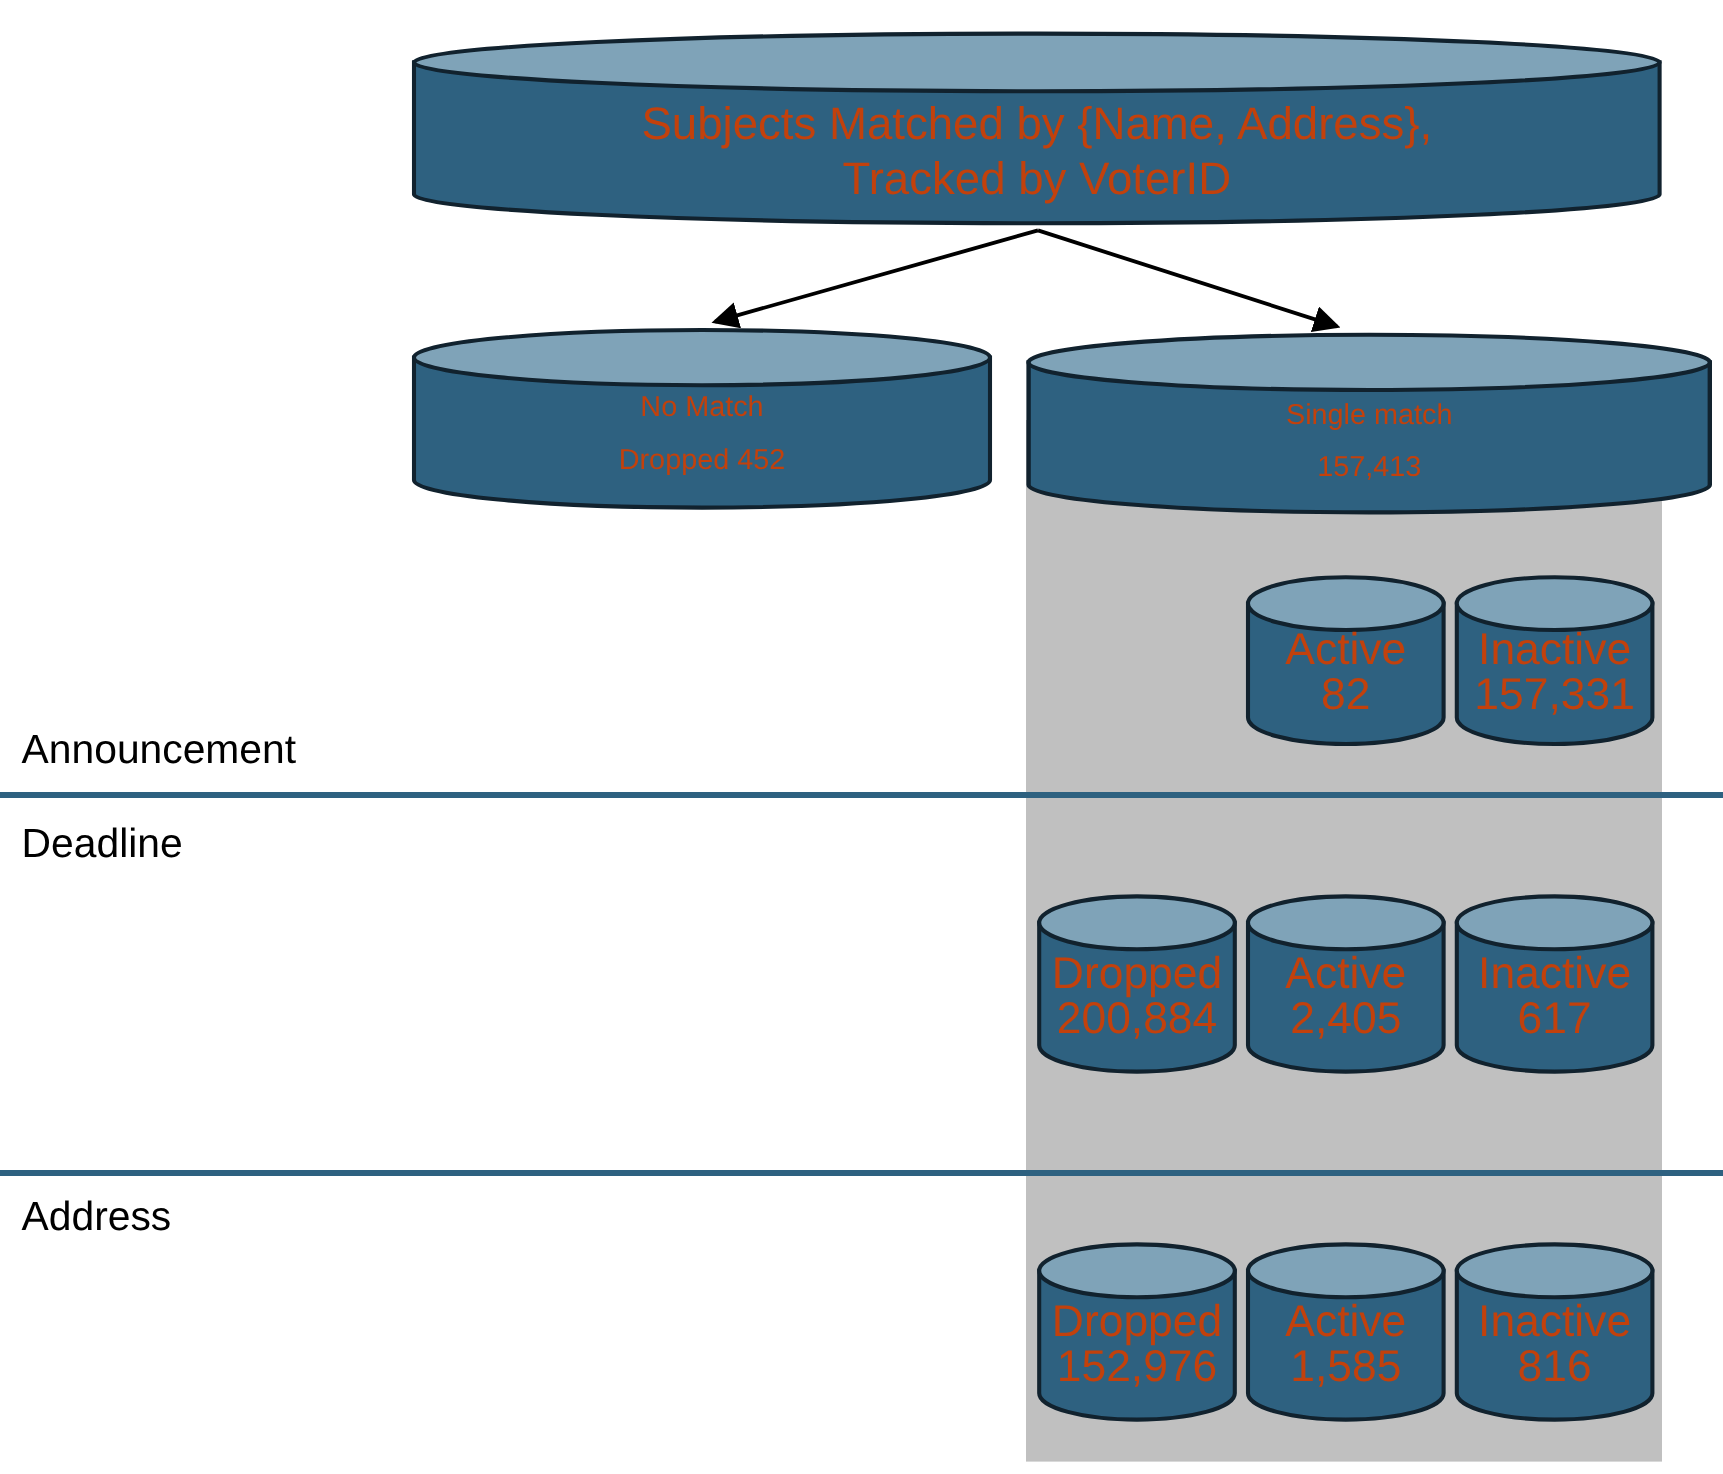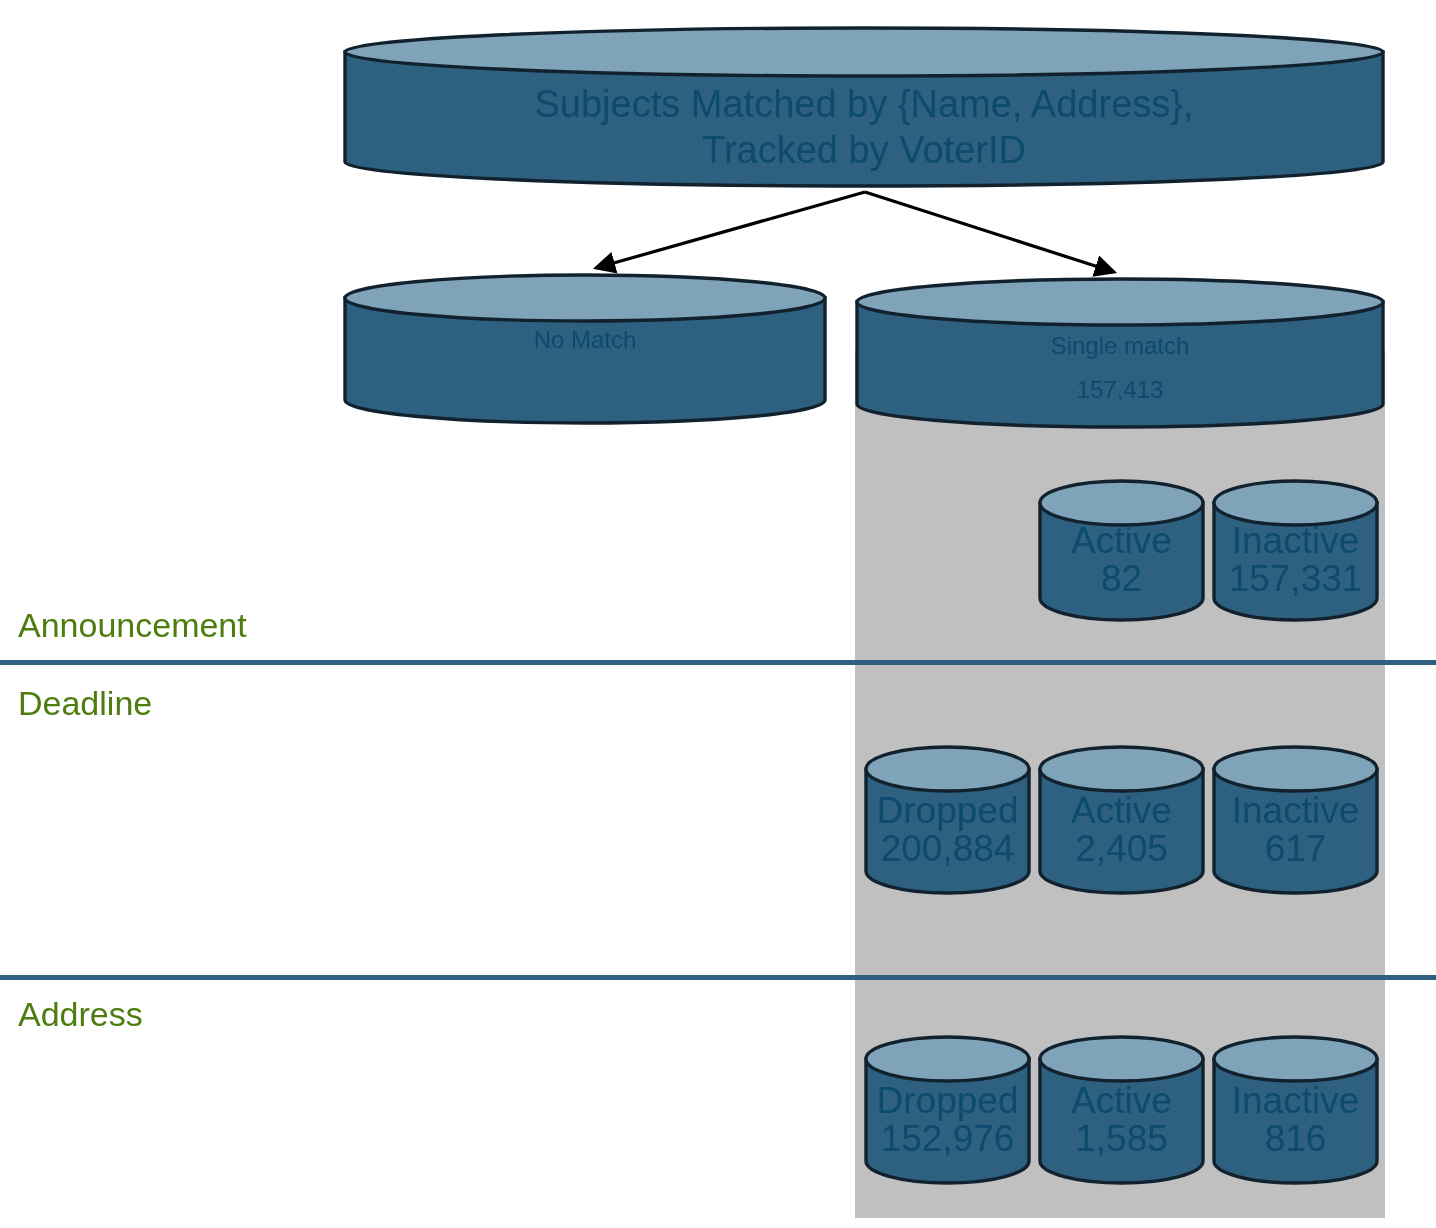"Subjects Matched by {Name, Address}," .cyl .cyl-label { color: #0c4a6e -> #c2410c }
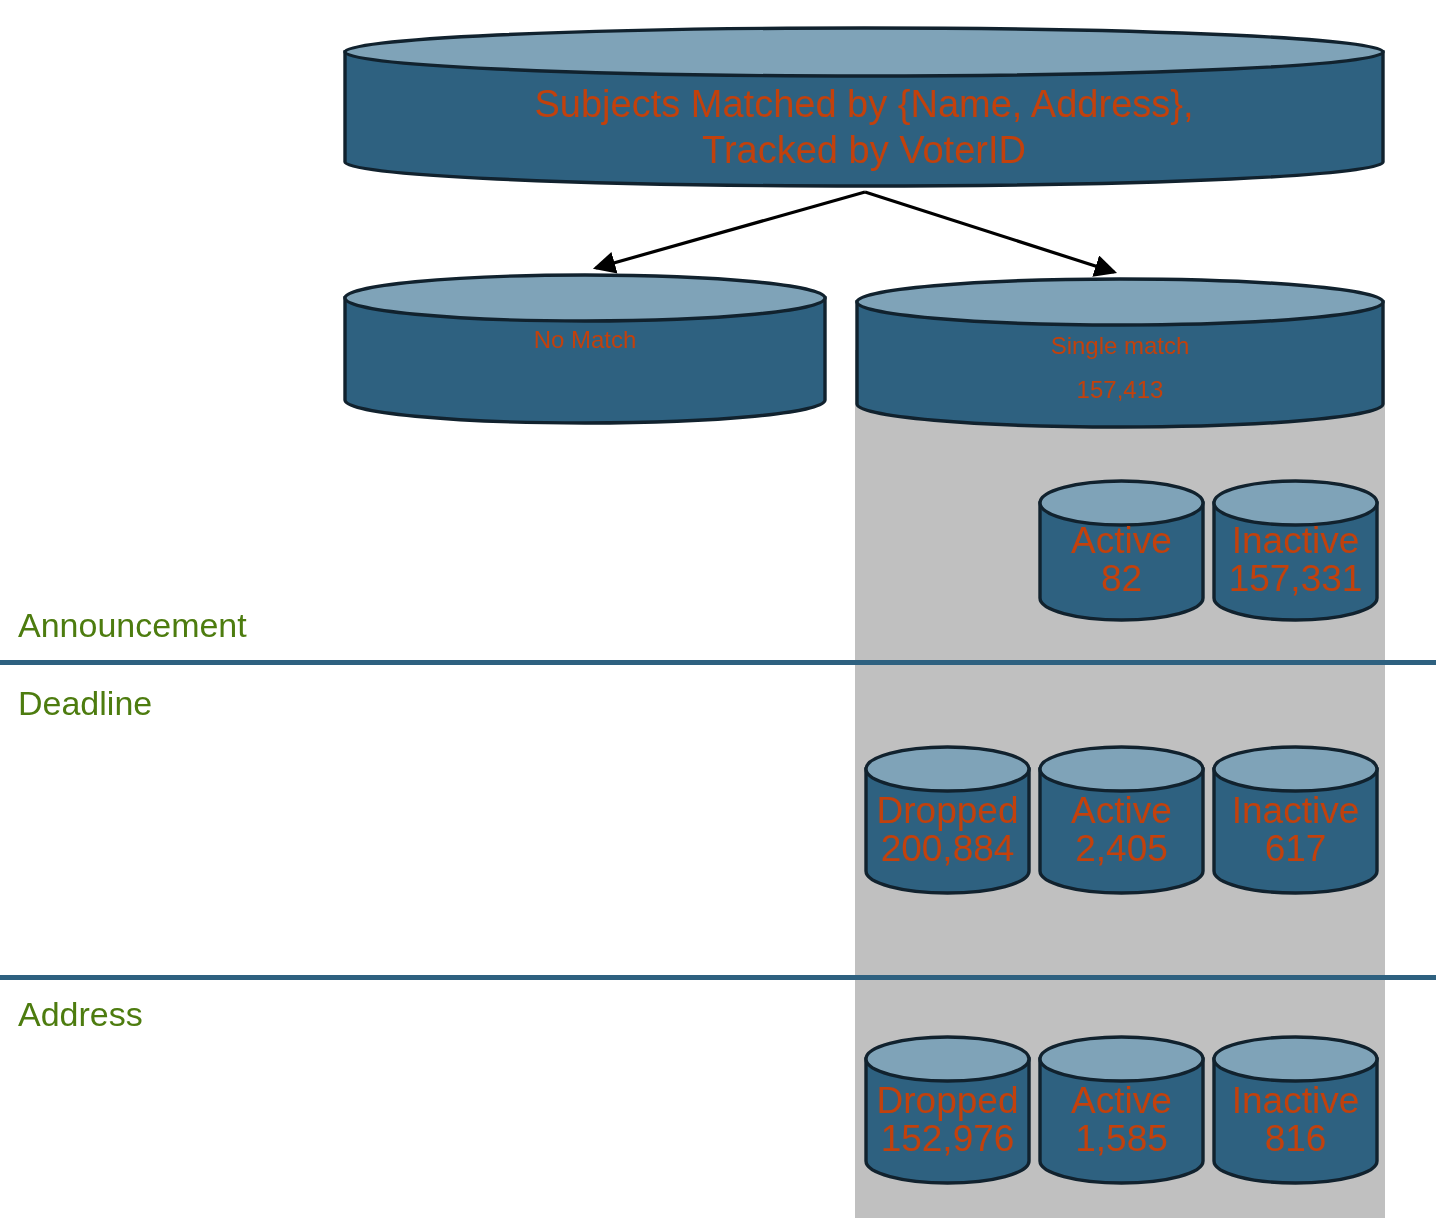"Single match" div.cyl { padding-left: none -> 42px }
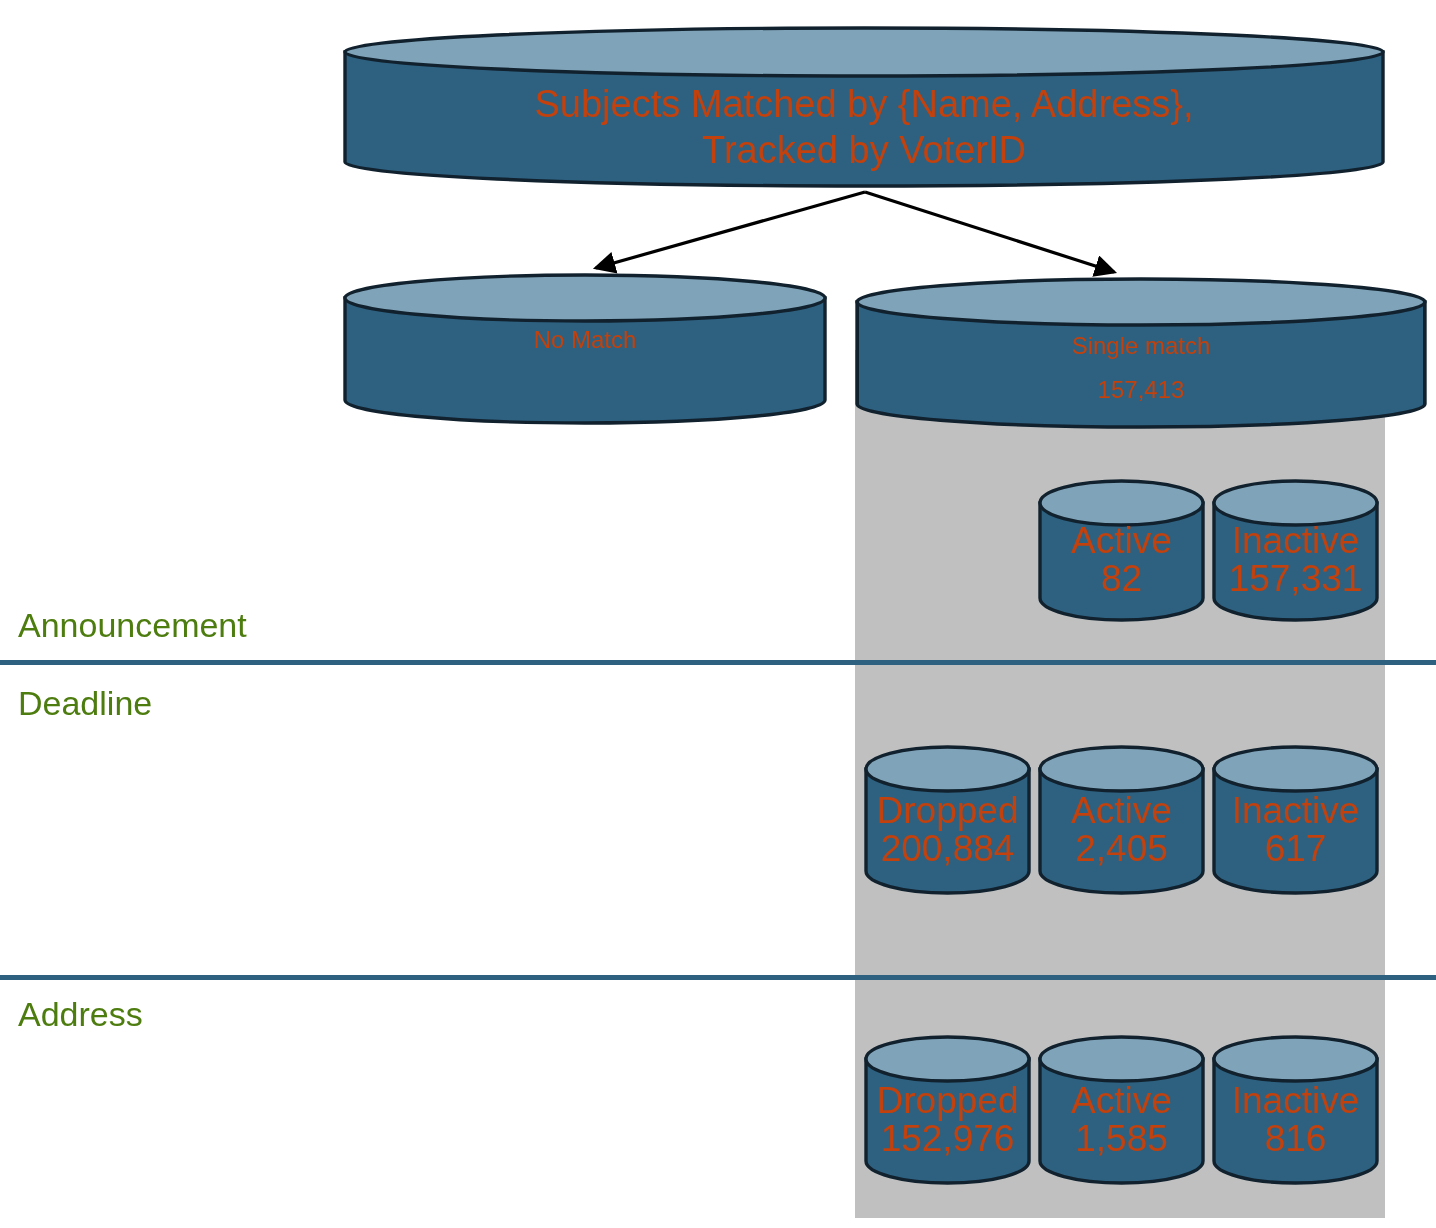"Dropped 452" span.l2 { html: none -> <span>Dropped 452</span> }
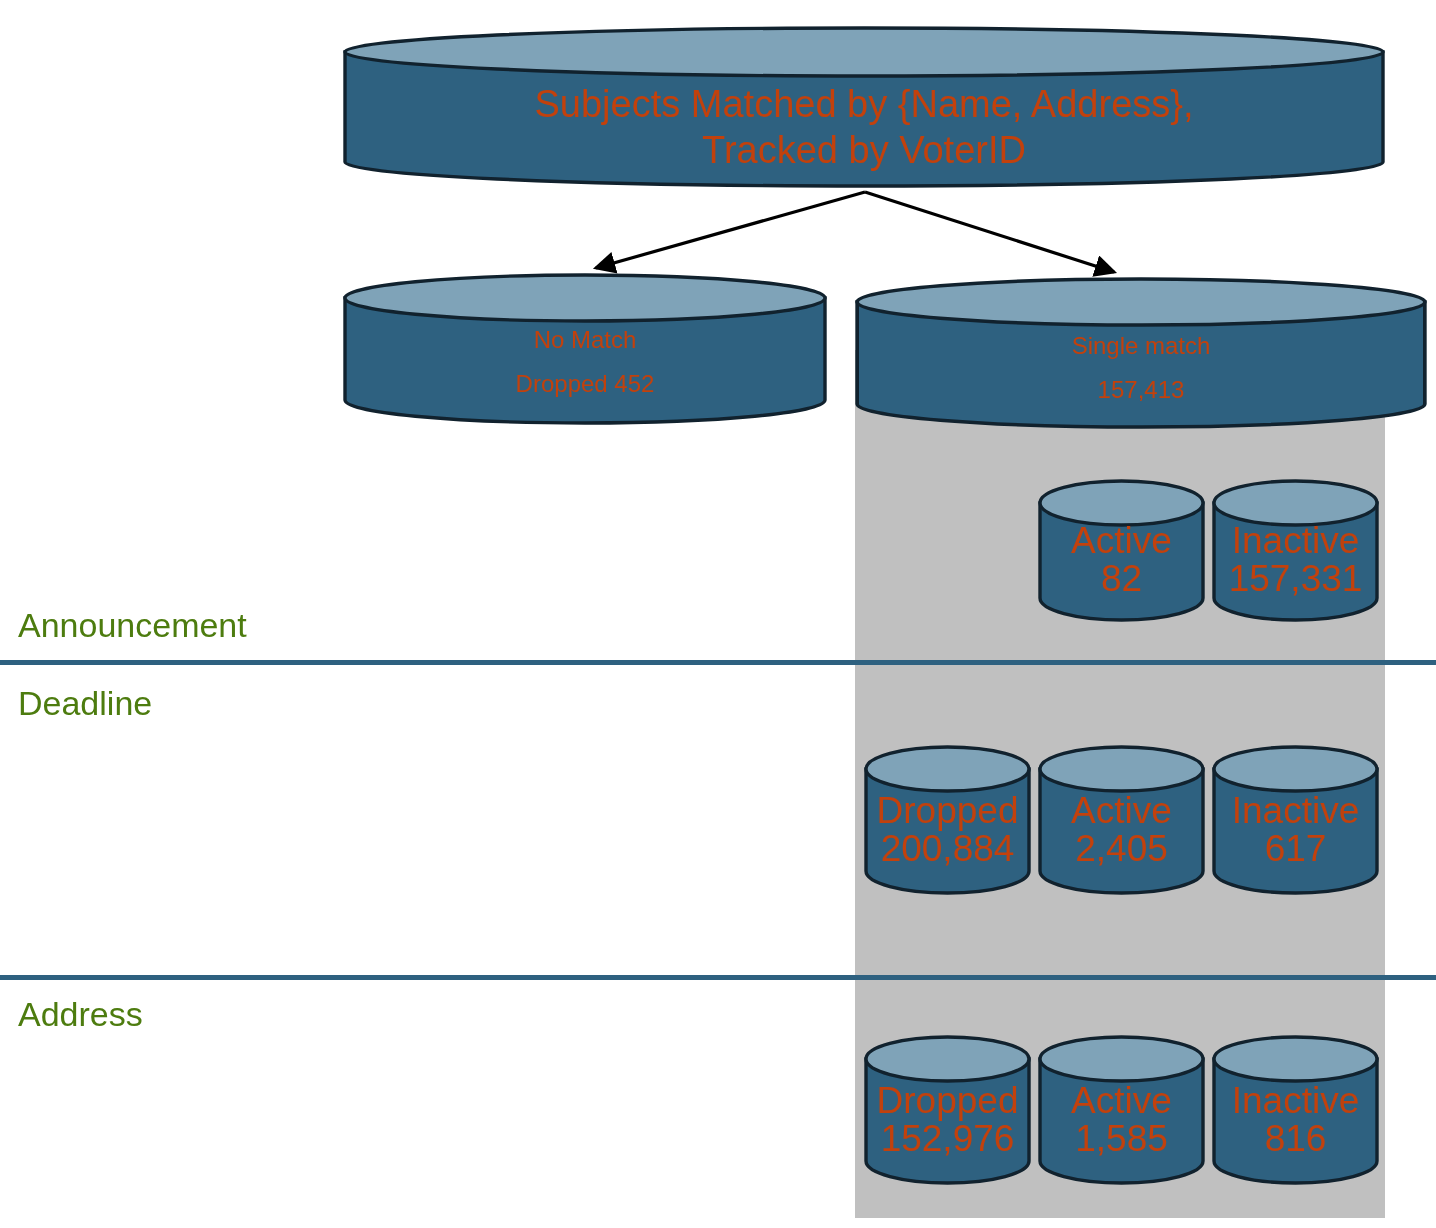"Announcement" .phase-label { color: #4d7c0f -> #000000 }
